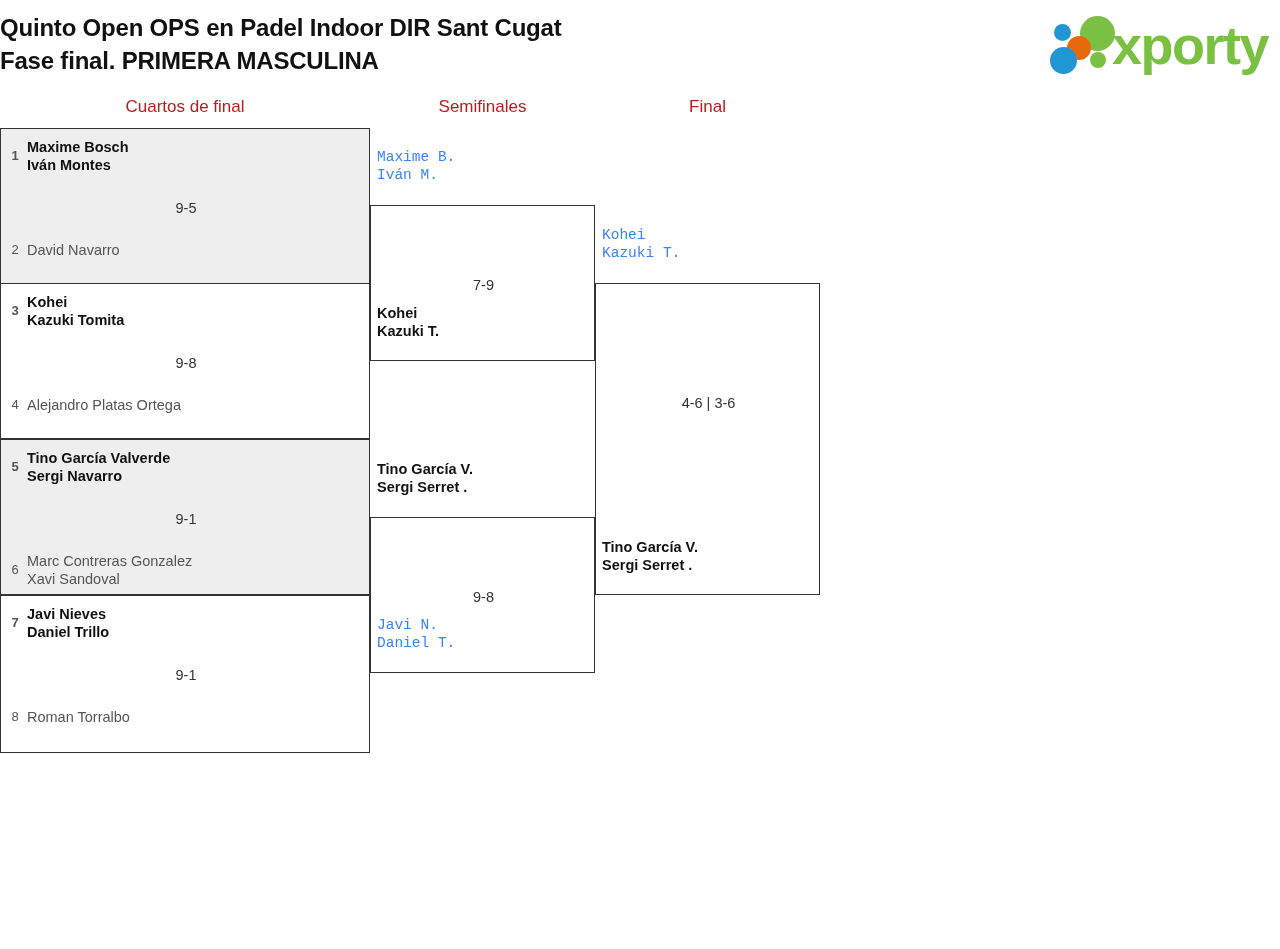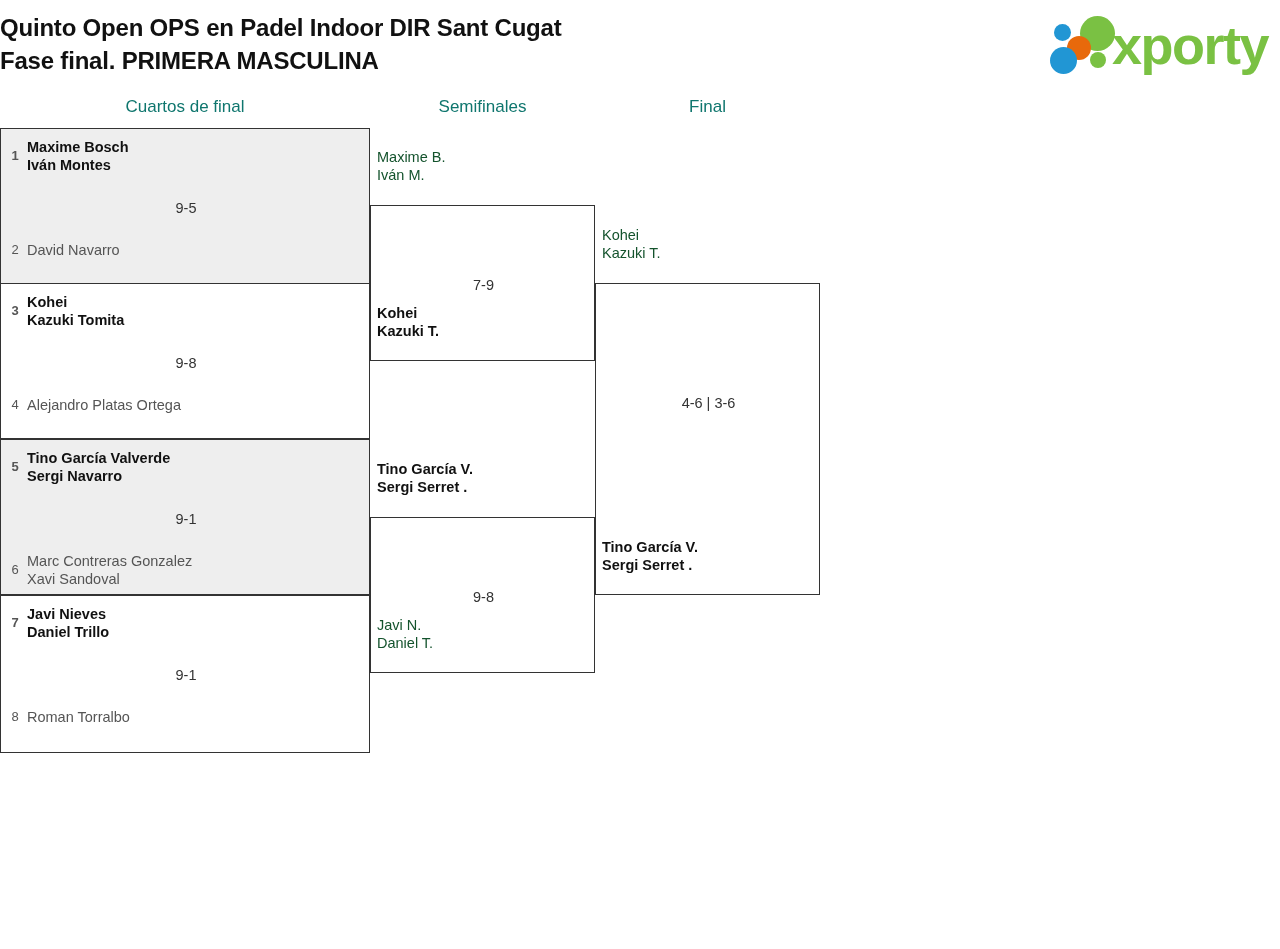"Cuartos de final" .round-header { color: #0f766e -> #b91c1c }
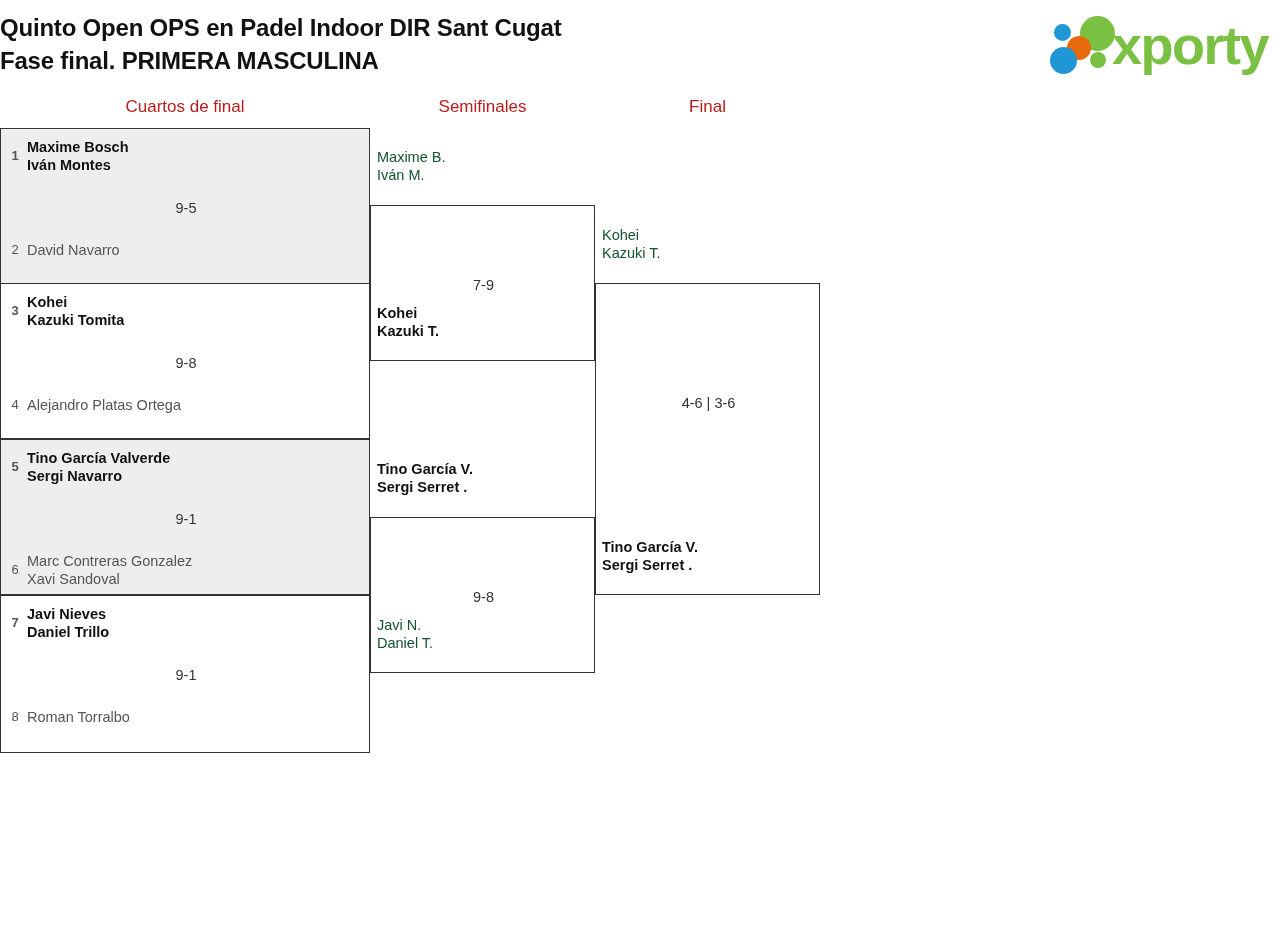"Maxime B." .advance.loser { color: #14532d -> #3b82f6; font-family: none -> Liberation Mono, monospace }
